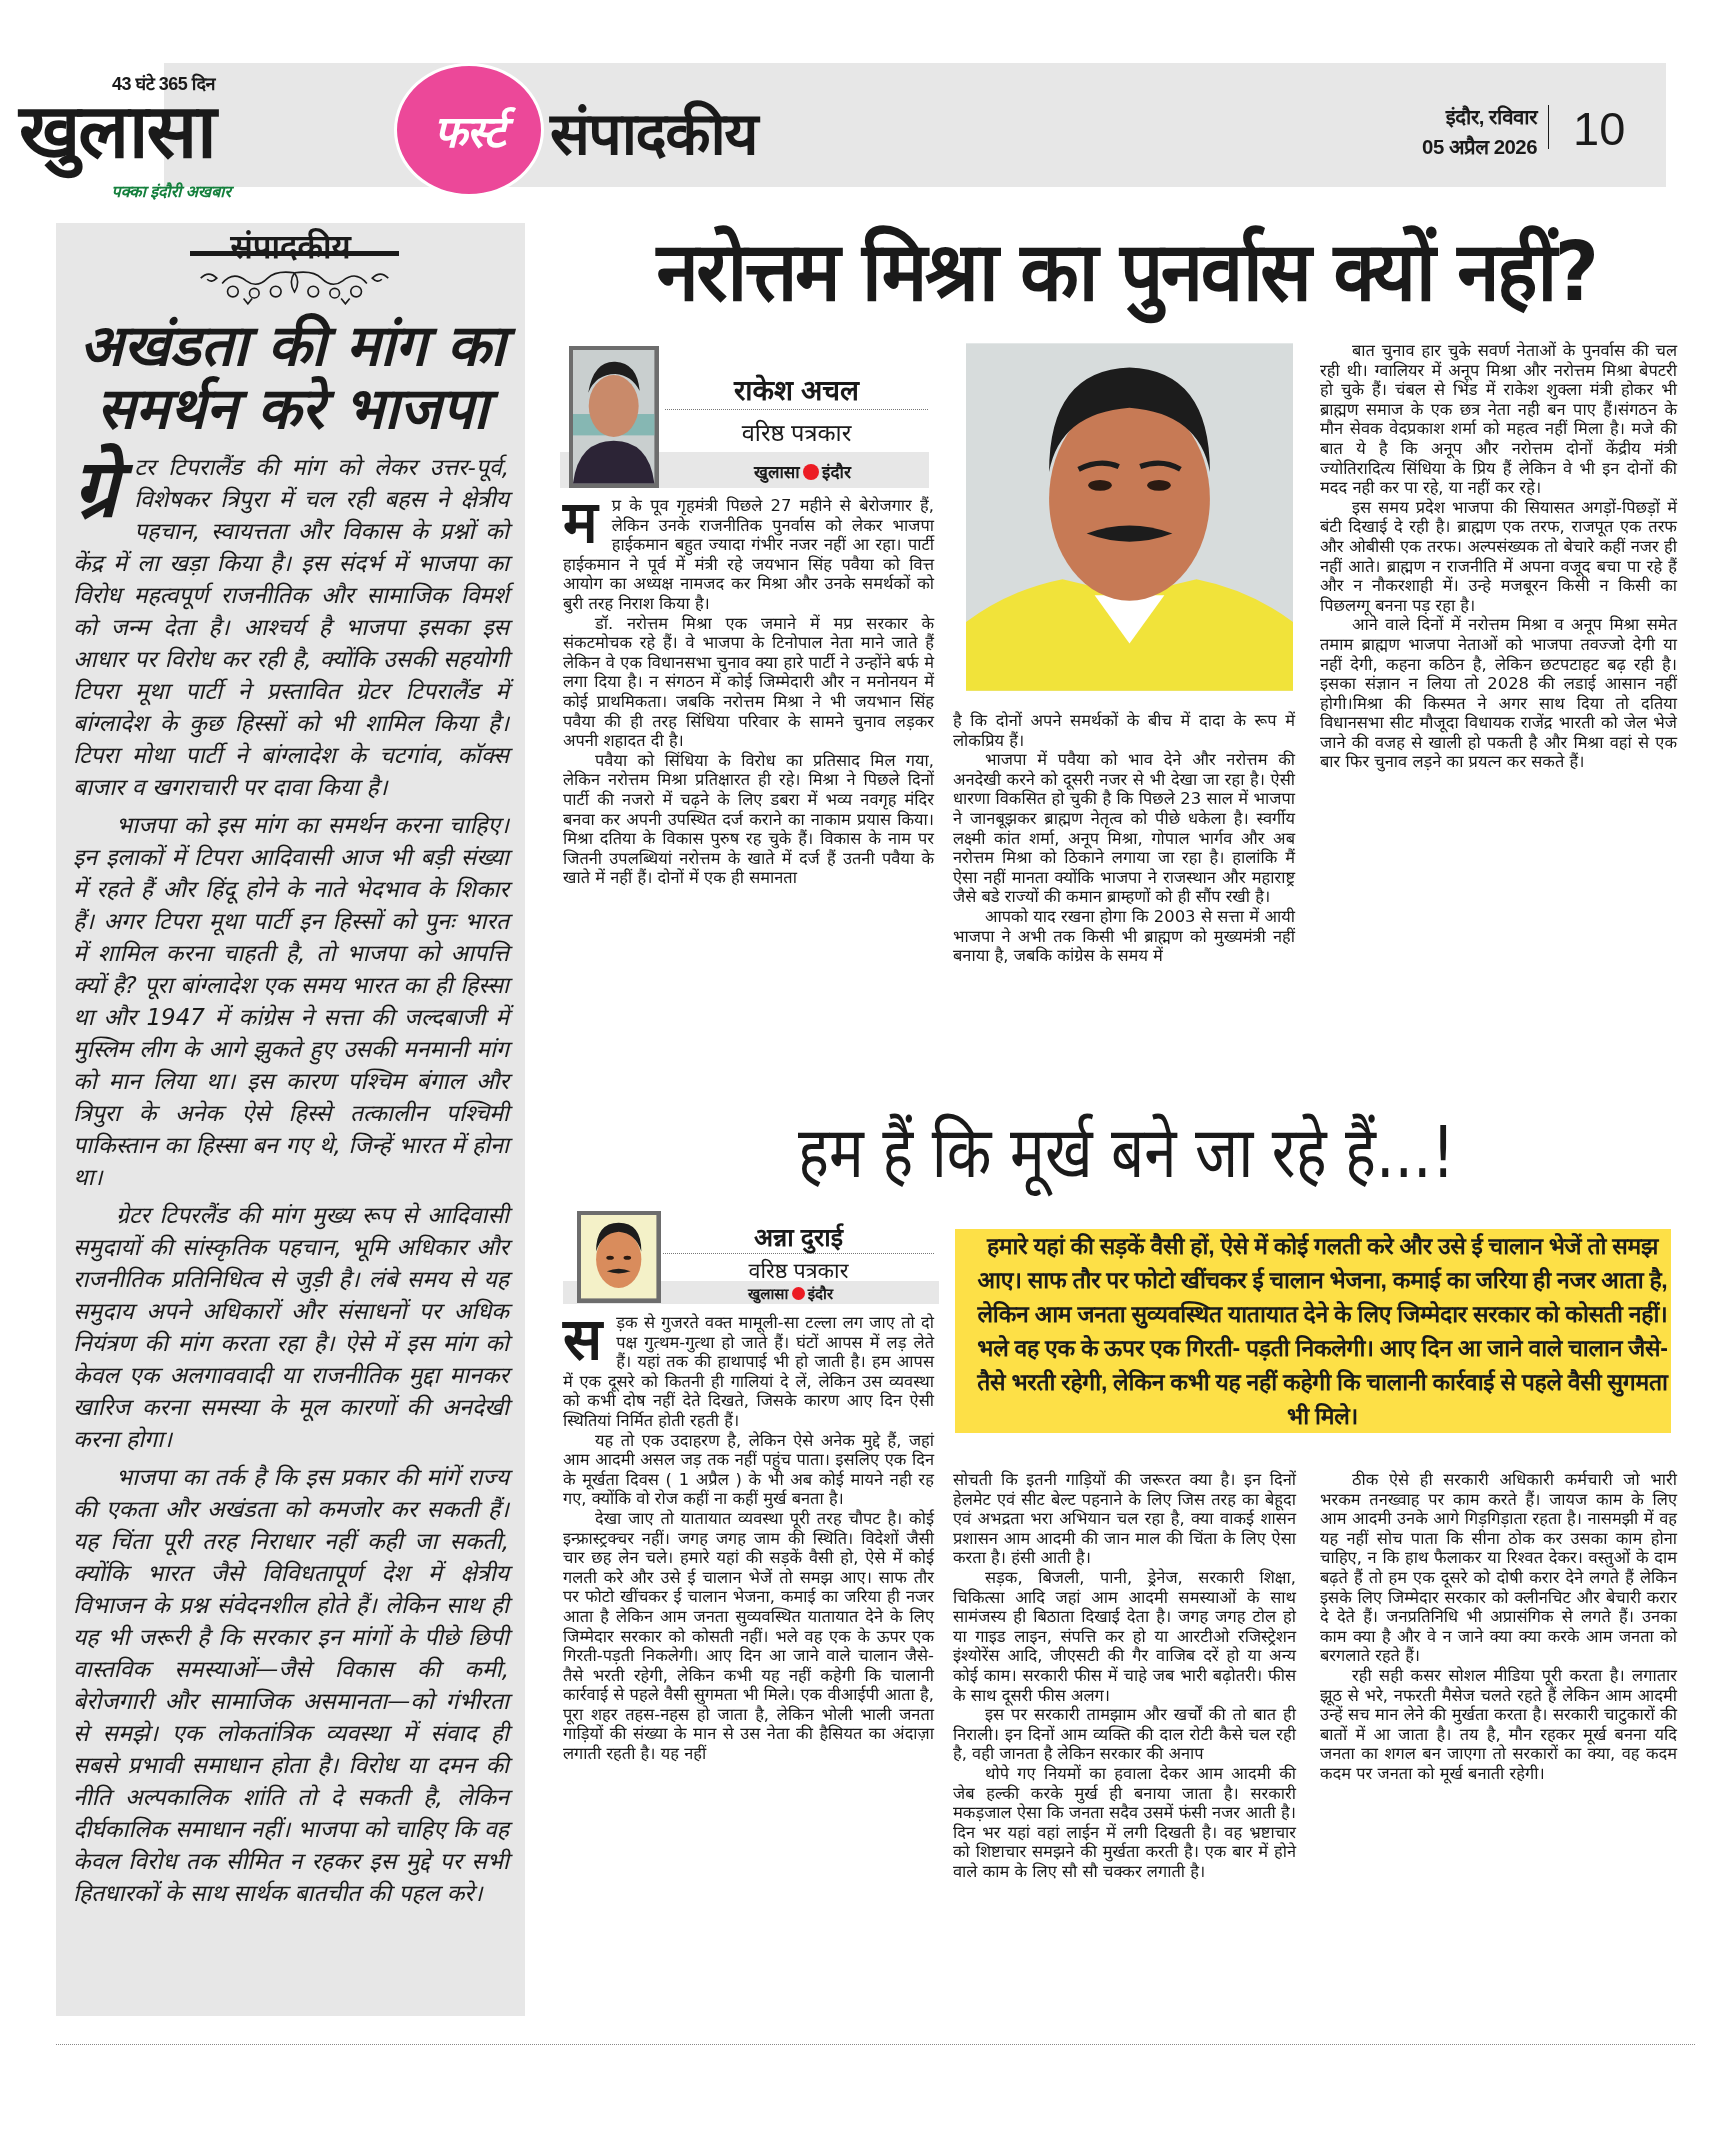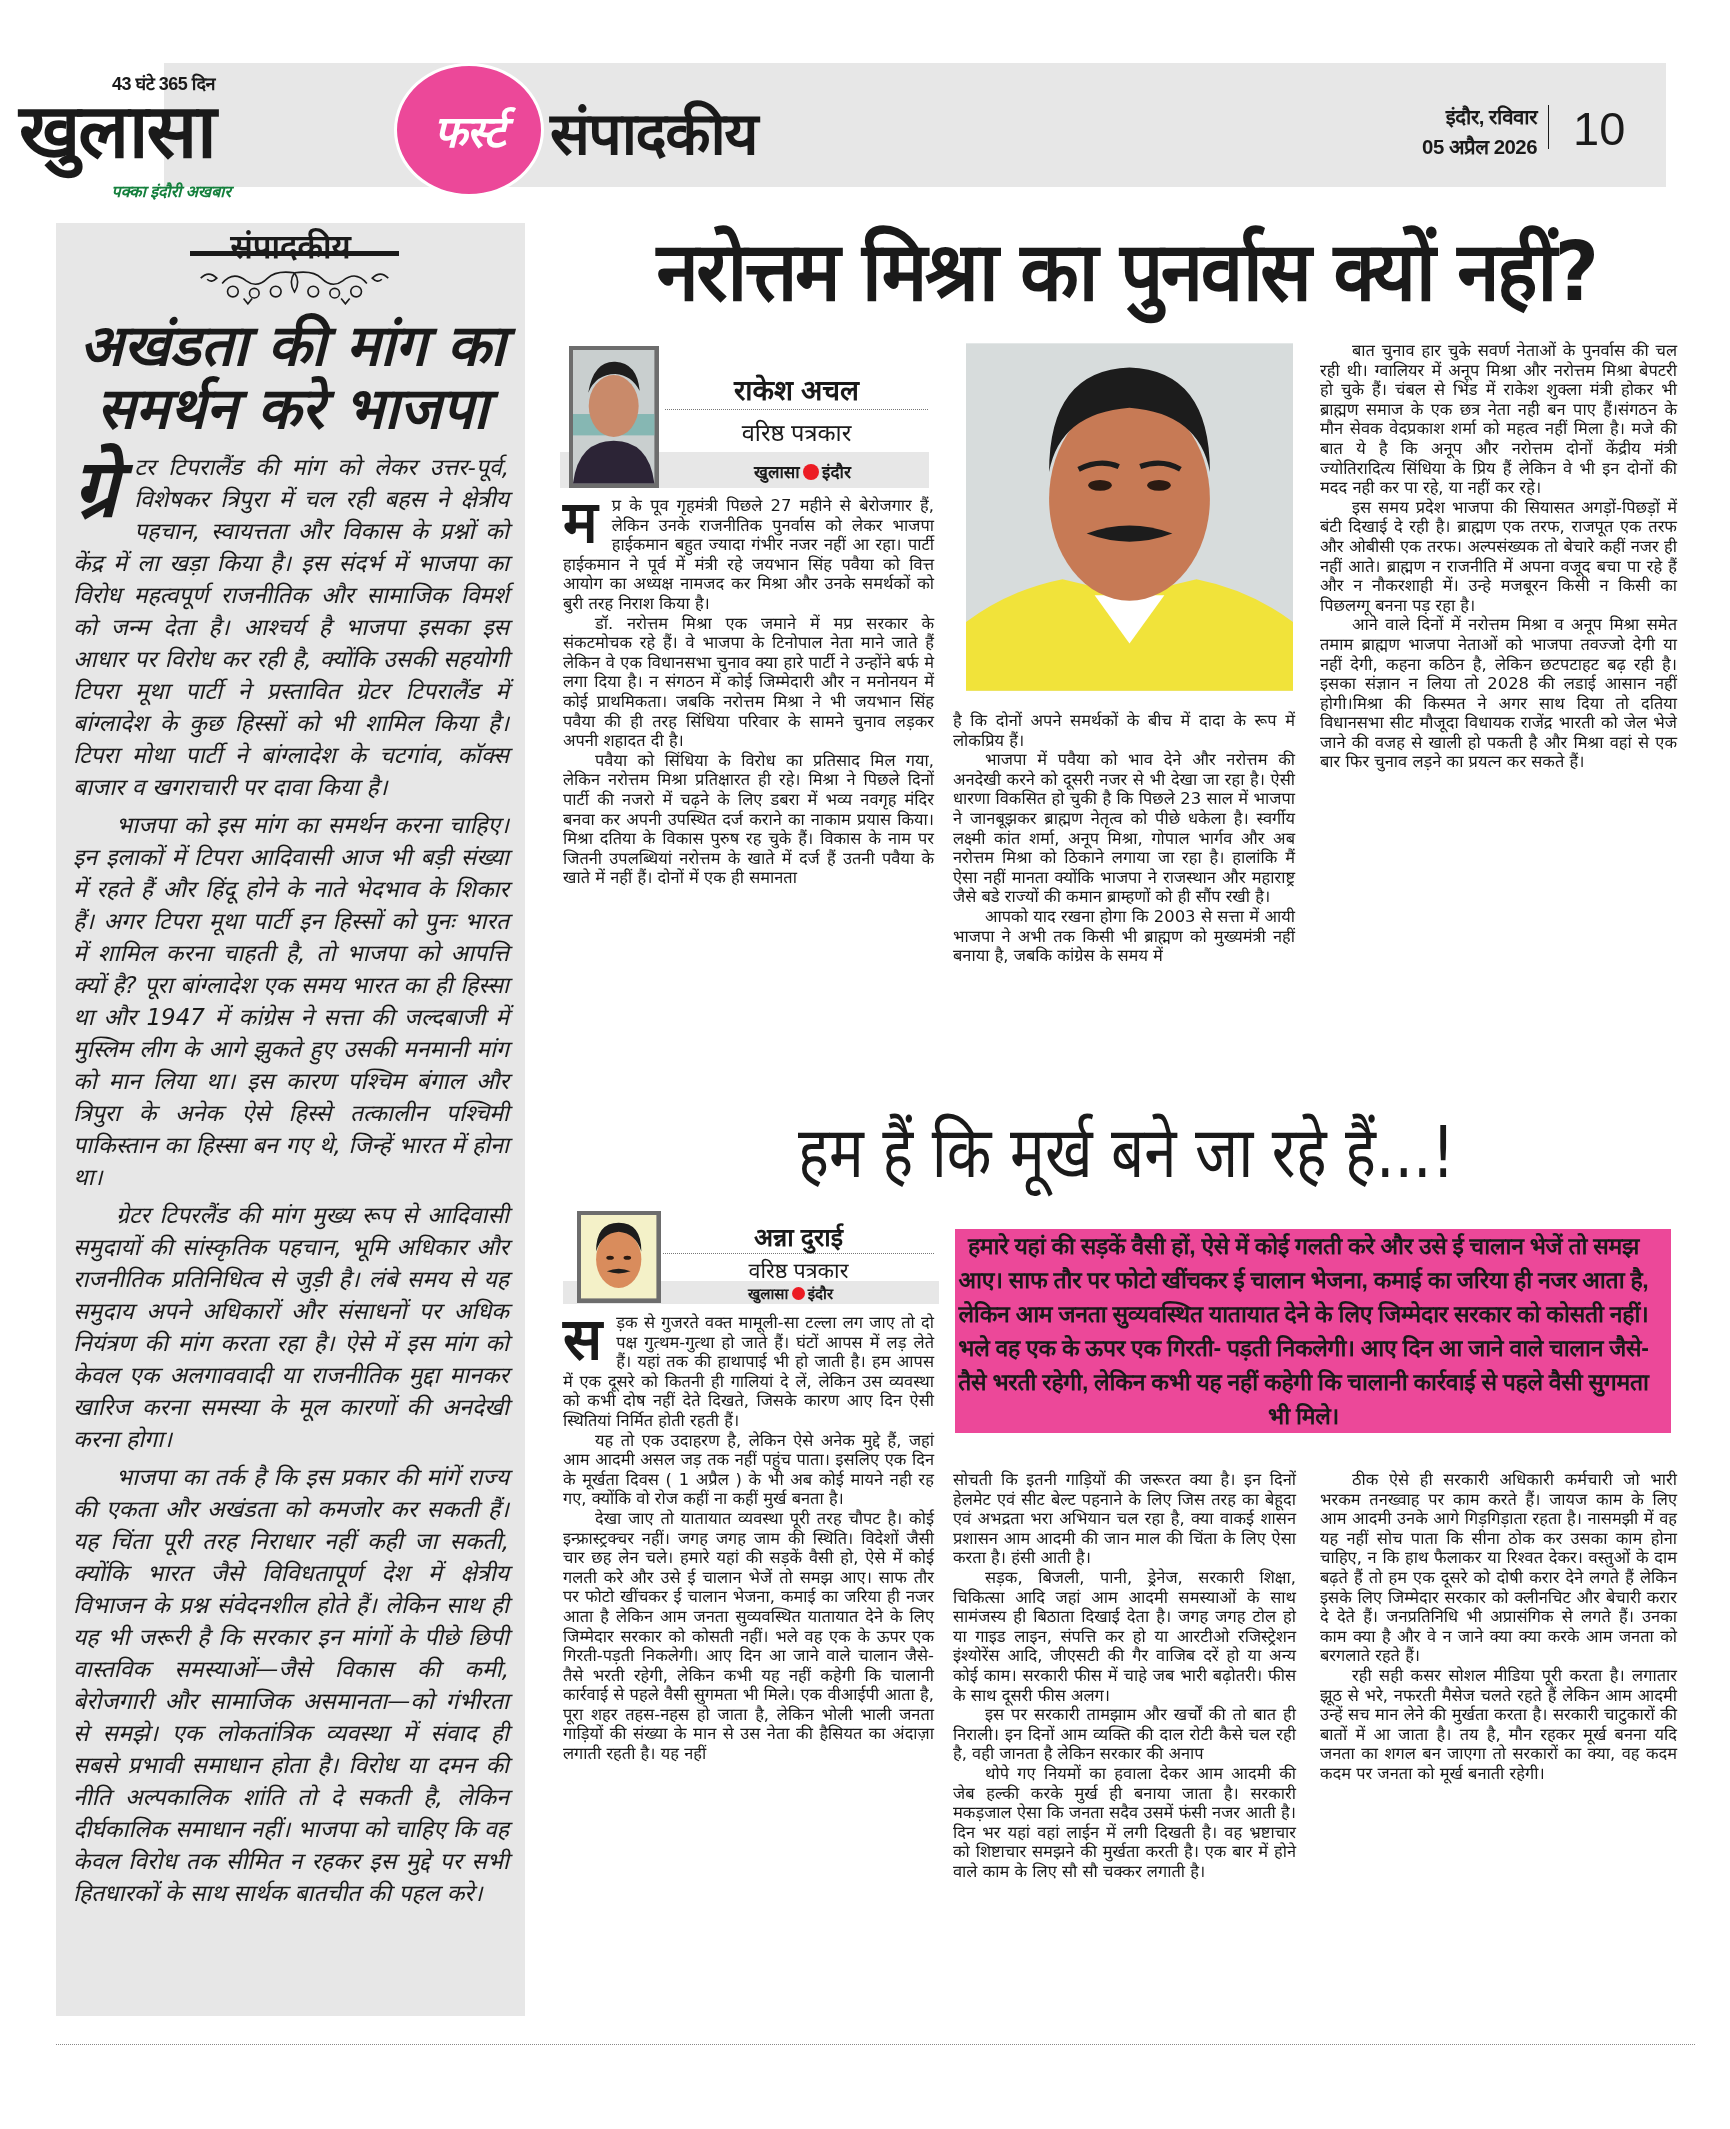"हमारे यहां की सड़कें वैसी" .highlight { background: #ec4899 -> #fde047; justify-content: flex-start -> flex-end }
